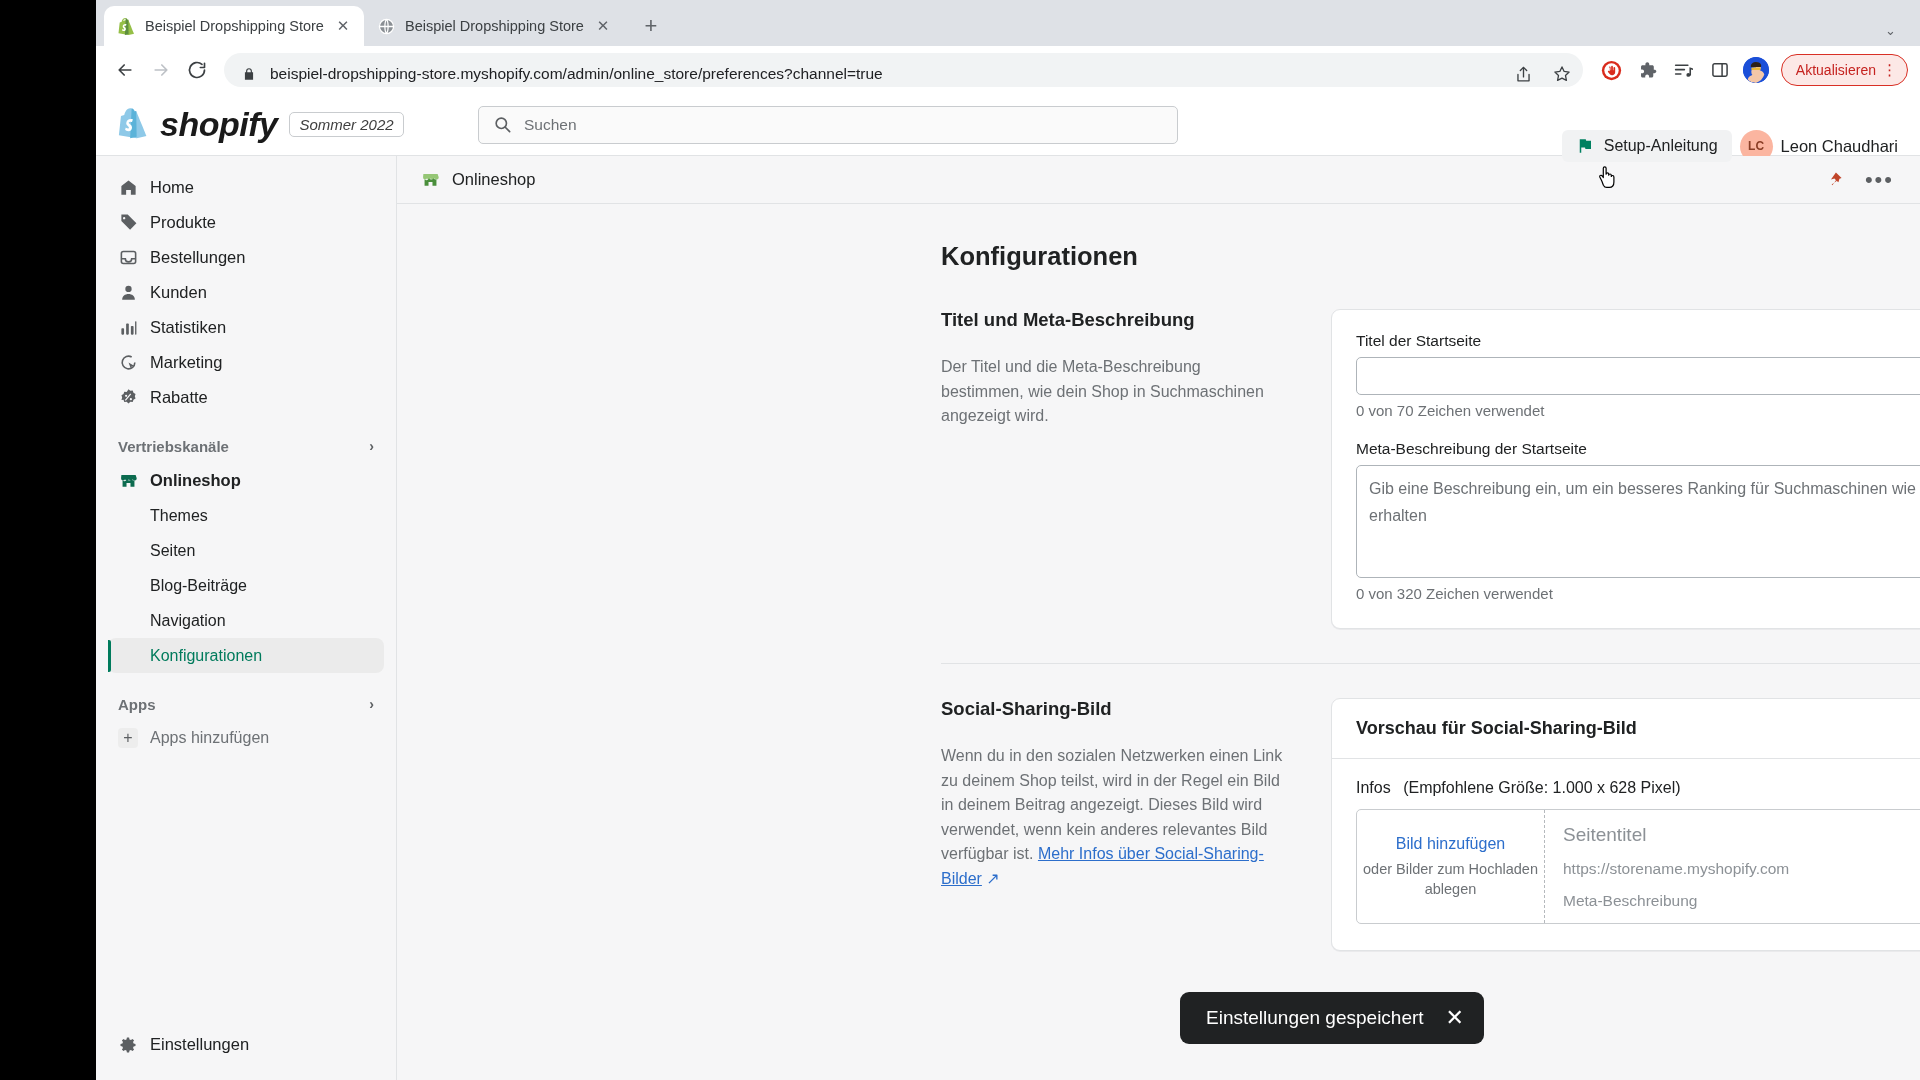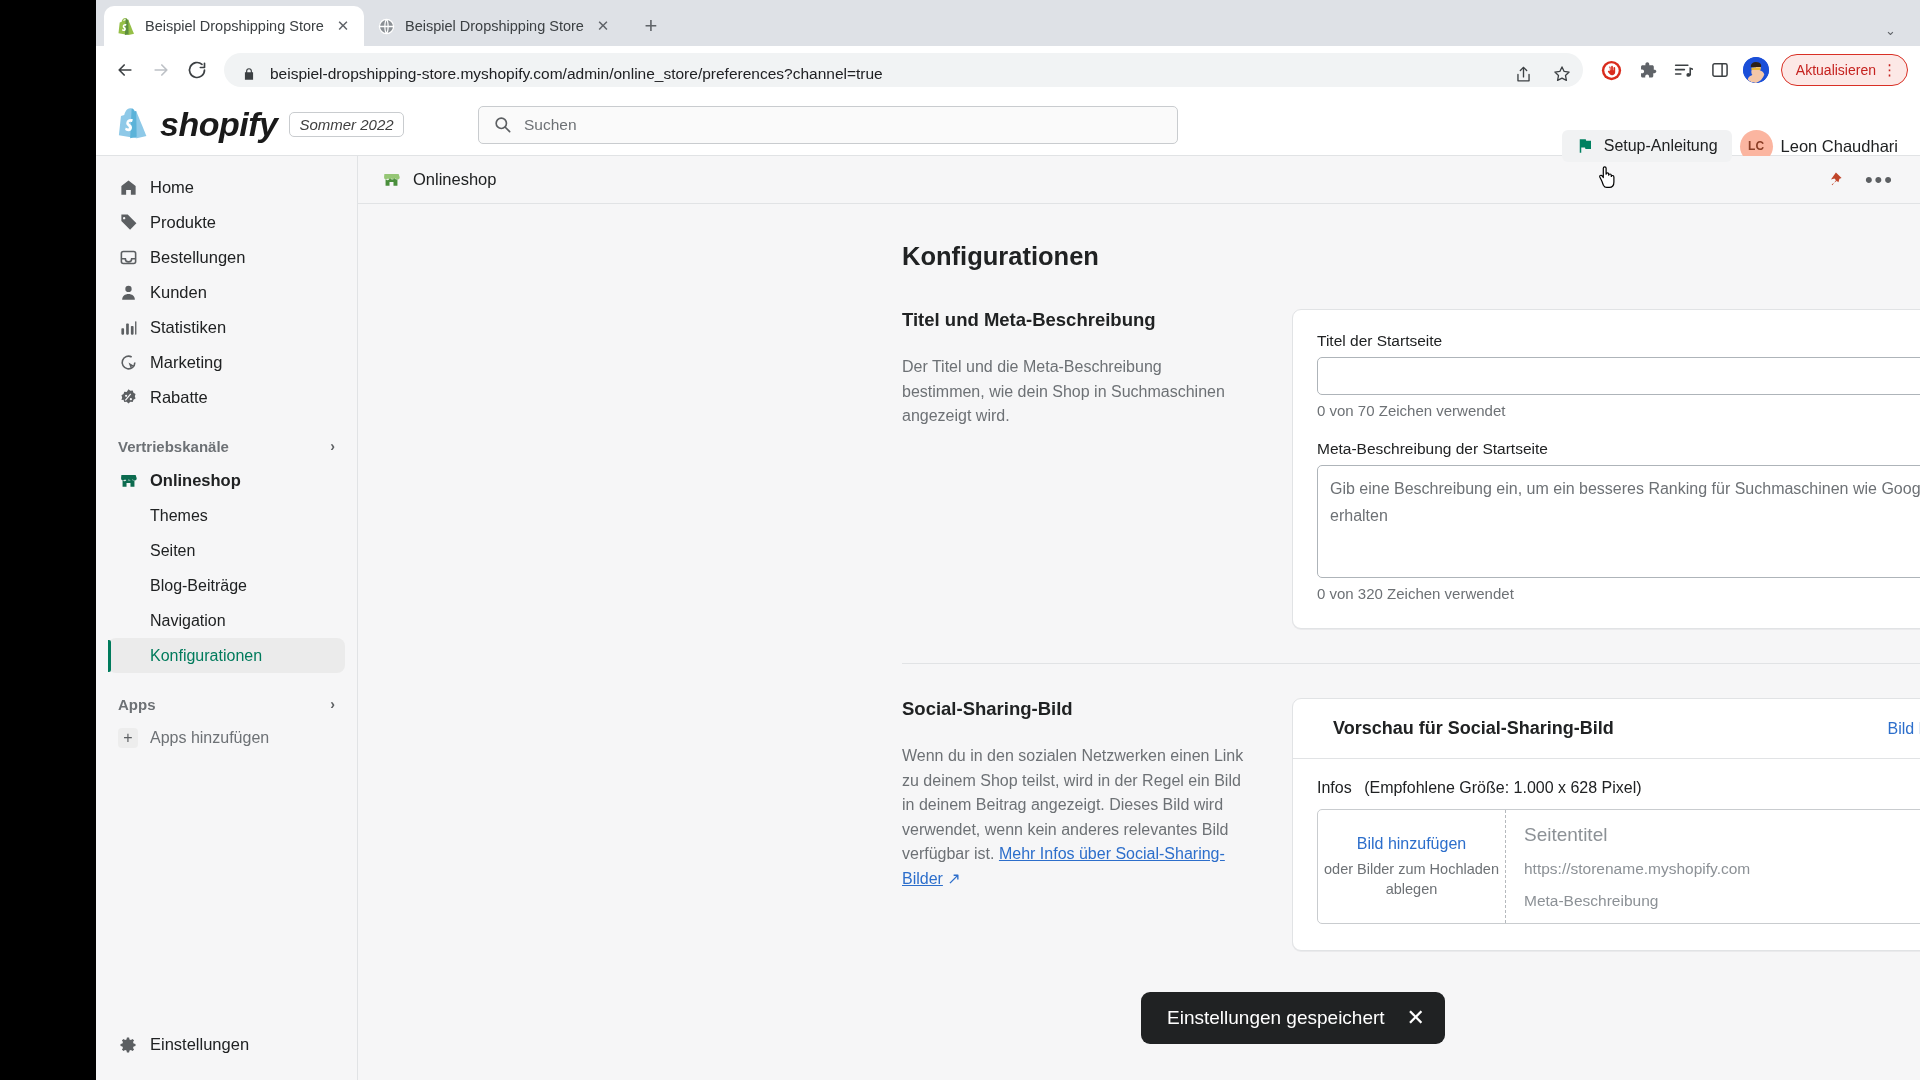"Home" .sidebar { width: 262px -> 301px }
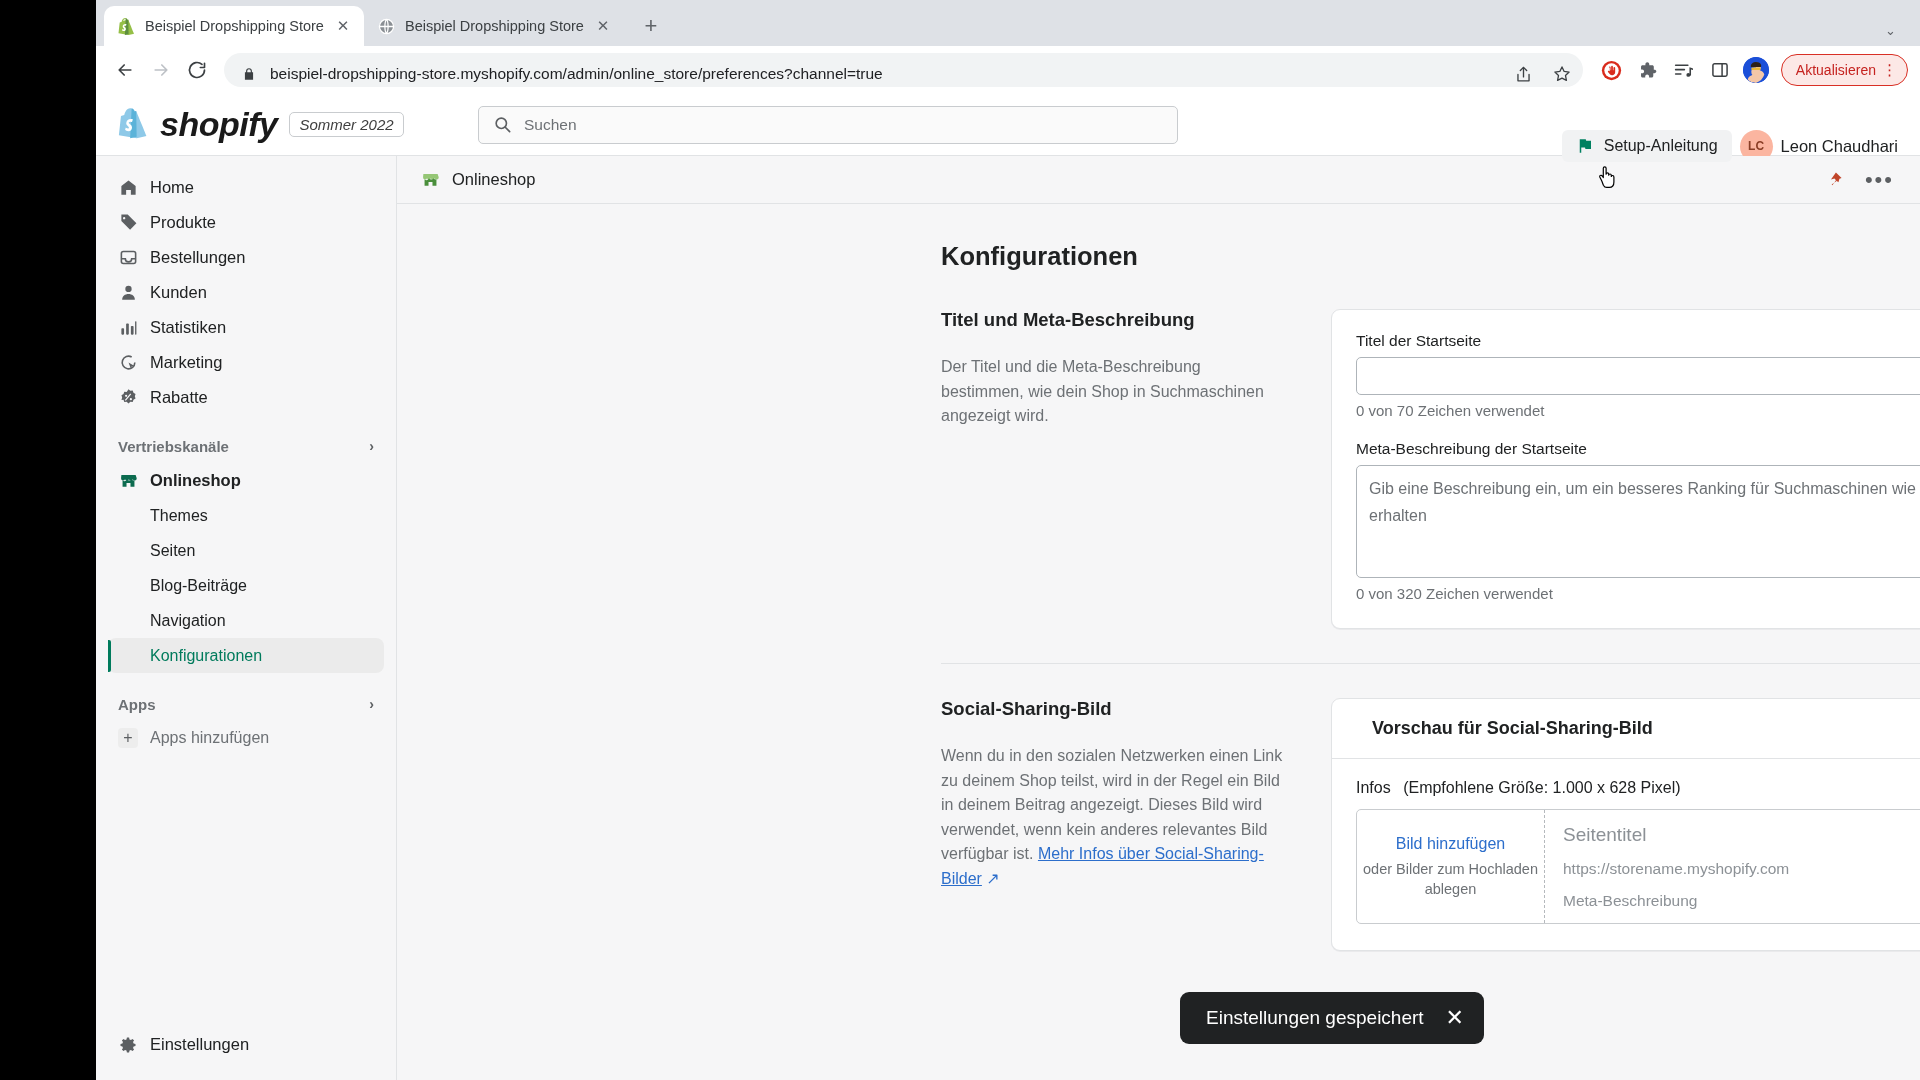"Vorschau für Social-Sharing-Bild" .card-head h4 { margin-left: 16px -> none }
